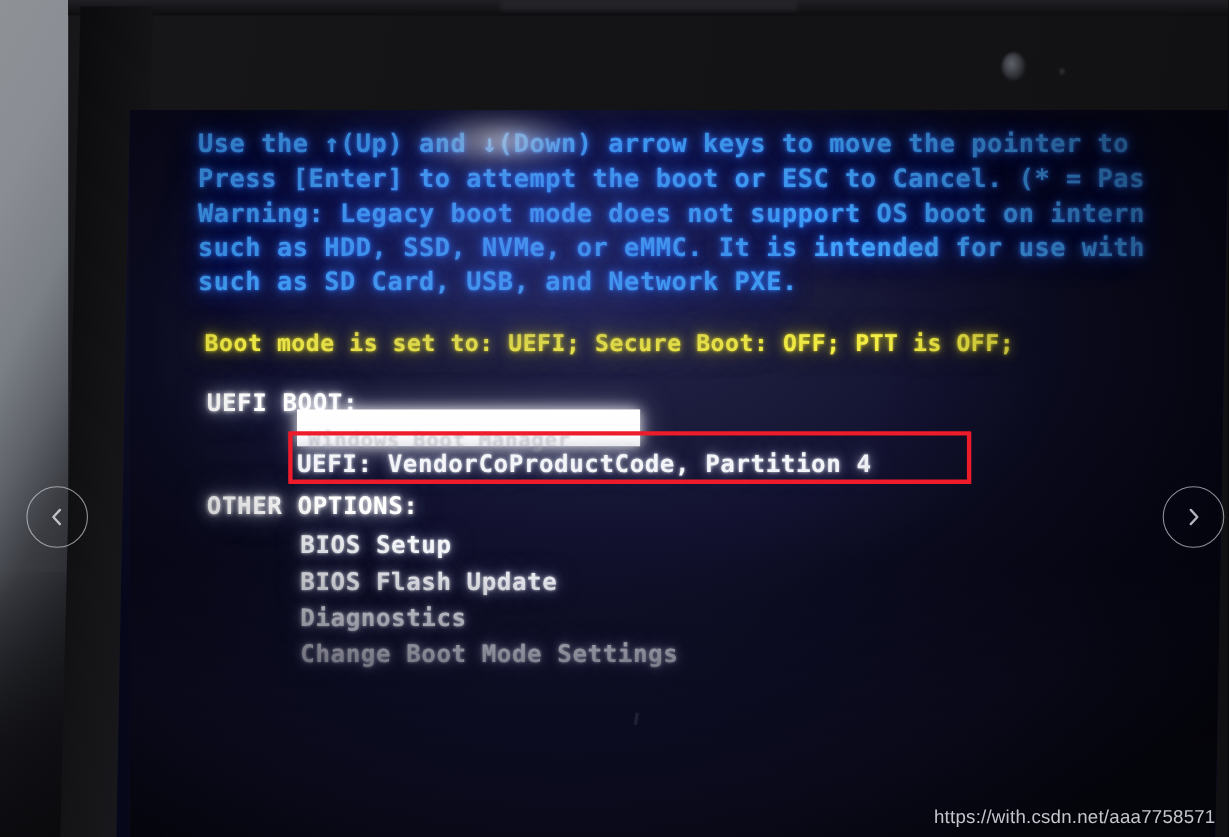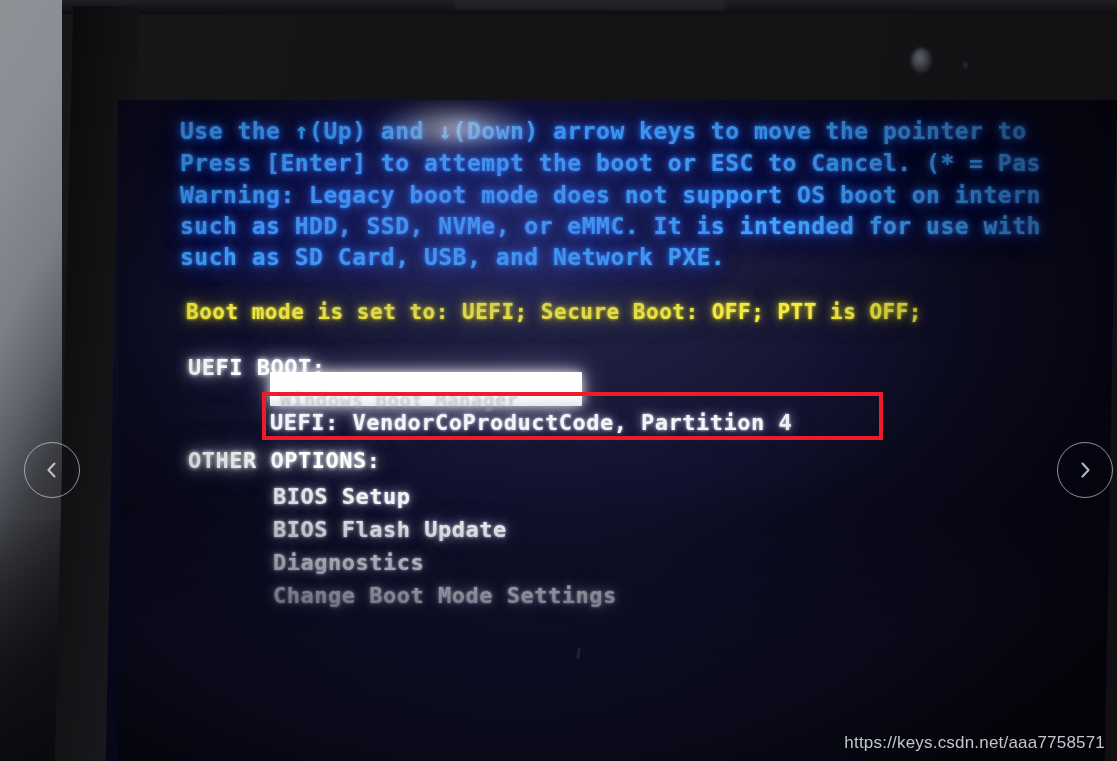"https://keys.csdn.net/aaa7758571" div.watermark { text: https://keys.csdn.net/aaa7758571 -> https://with.csdn.net/aaa7758571 }
